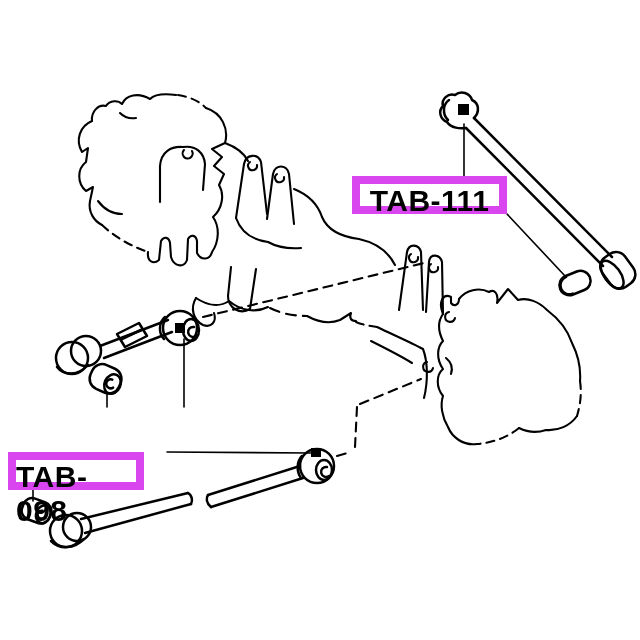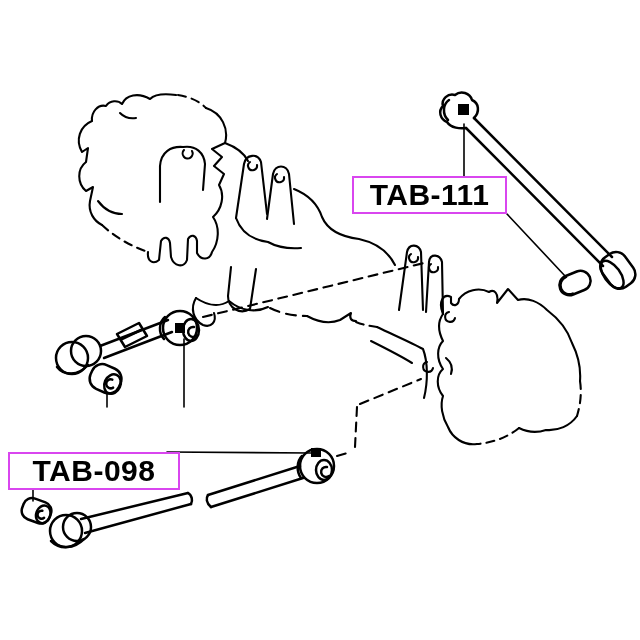"TAB-111" .label-box { border: 2px solid #d946ef -> 8px solid #d946ef }
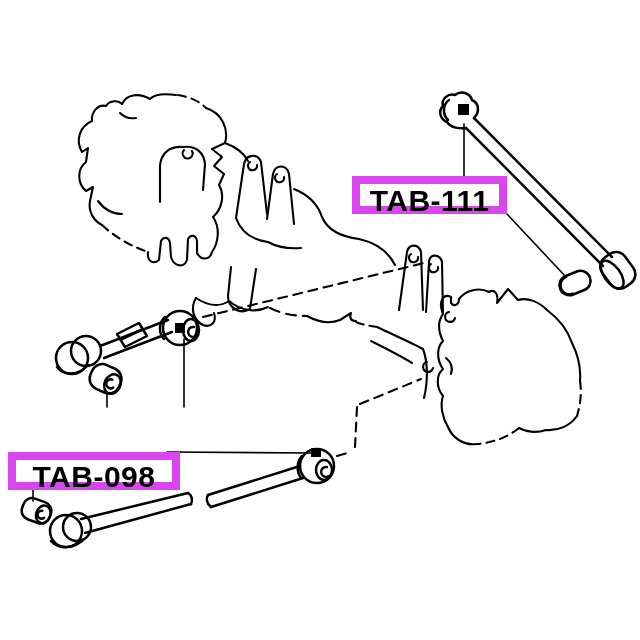"TAB-098" .lb-098 { width: 172px -> 136px }
